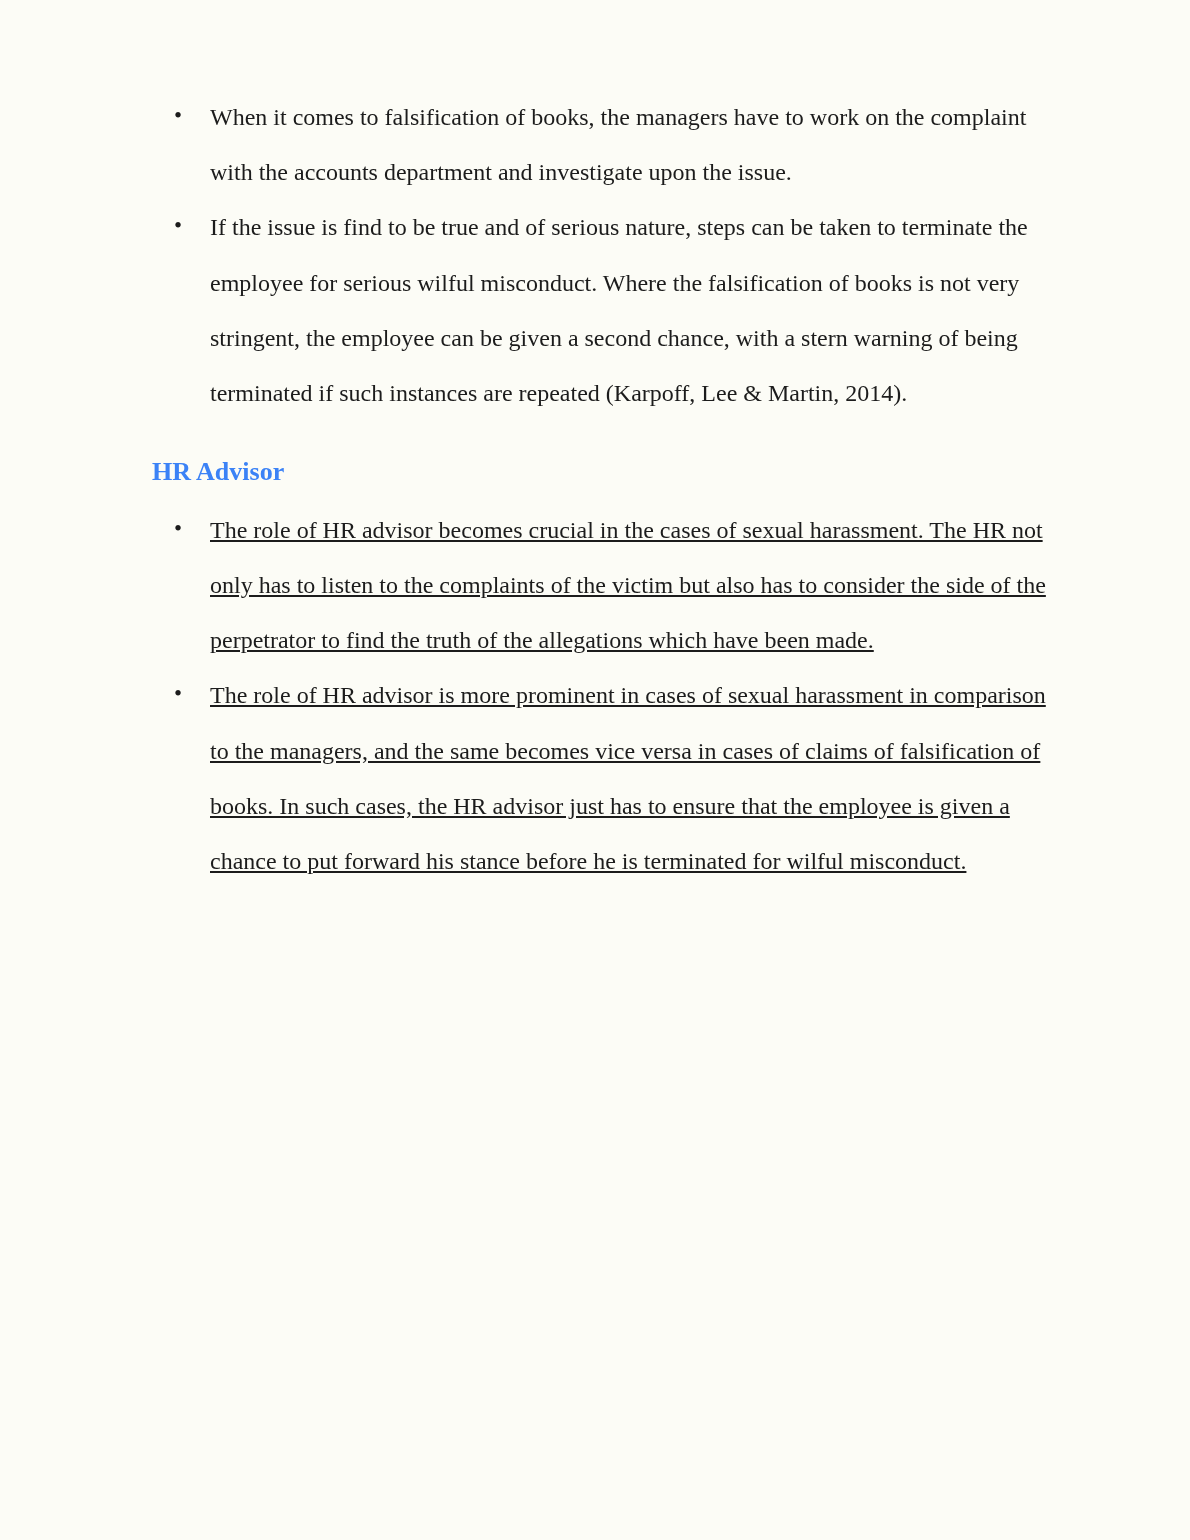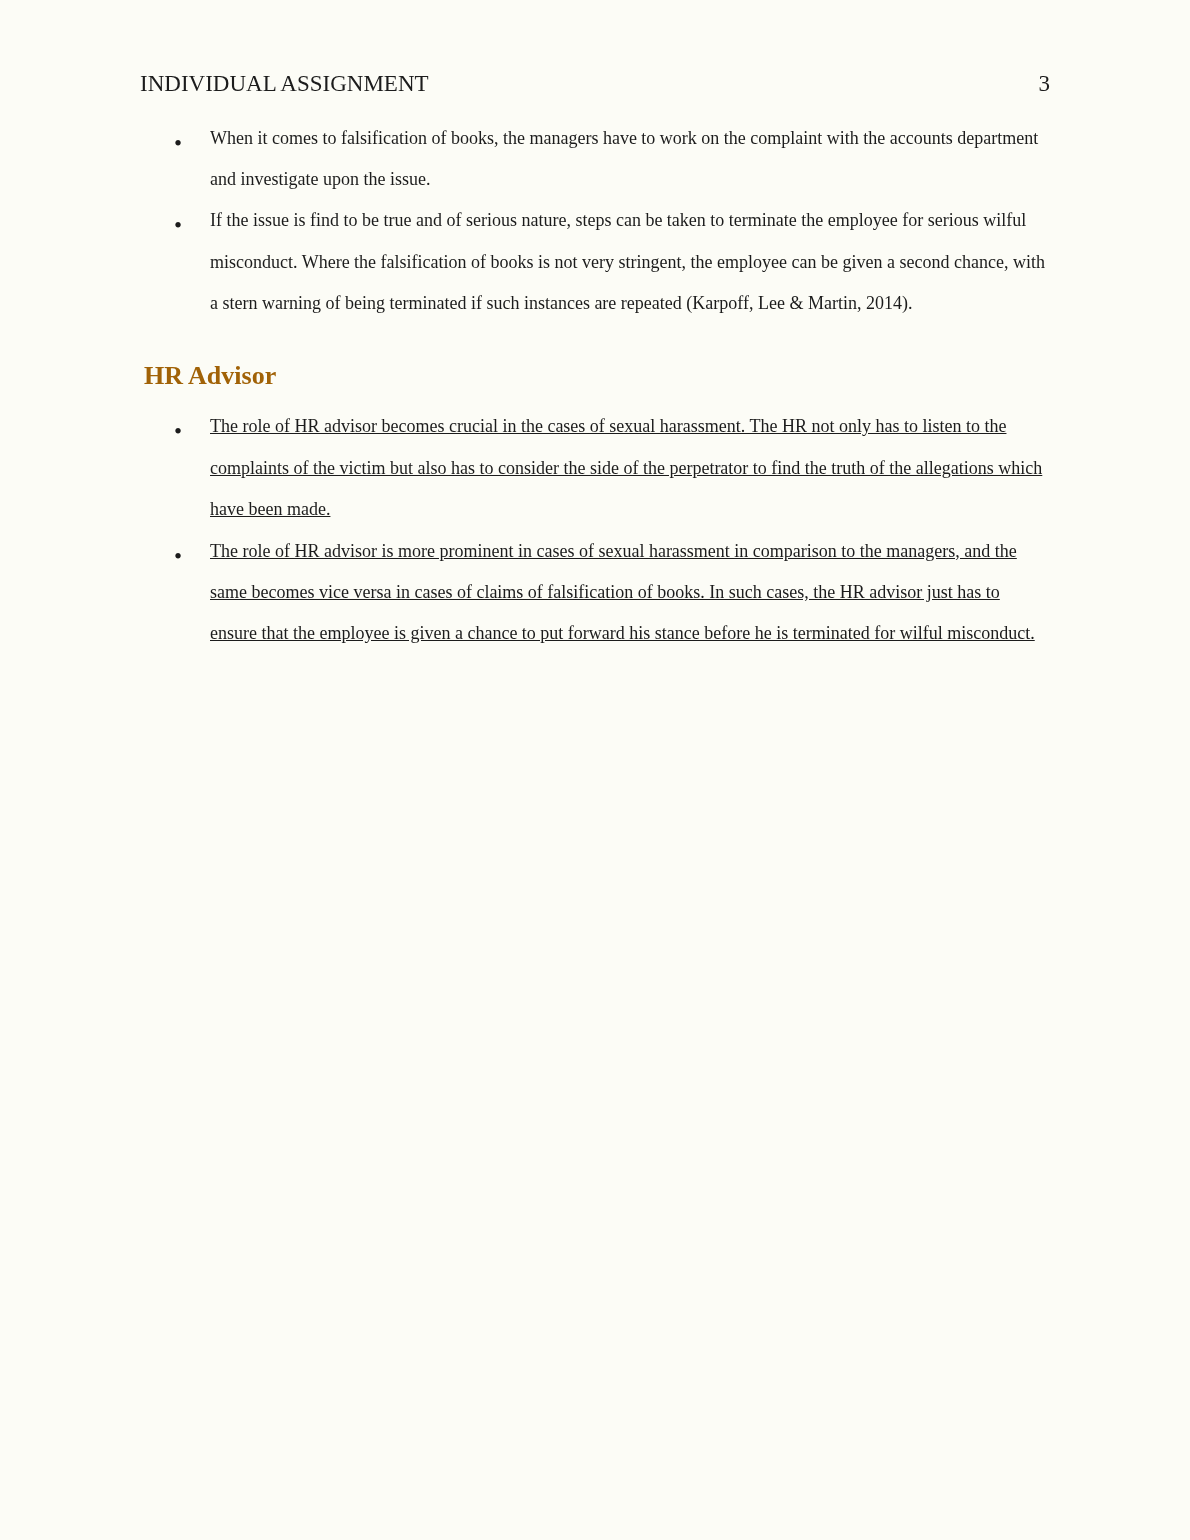"INDIVIDUAL ASSIGNMENT" header.page-header { html: <header> <span>INDIVIDUAL ASSIGNMENT</span> <span>3</span> </header> -> none }
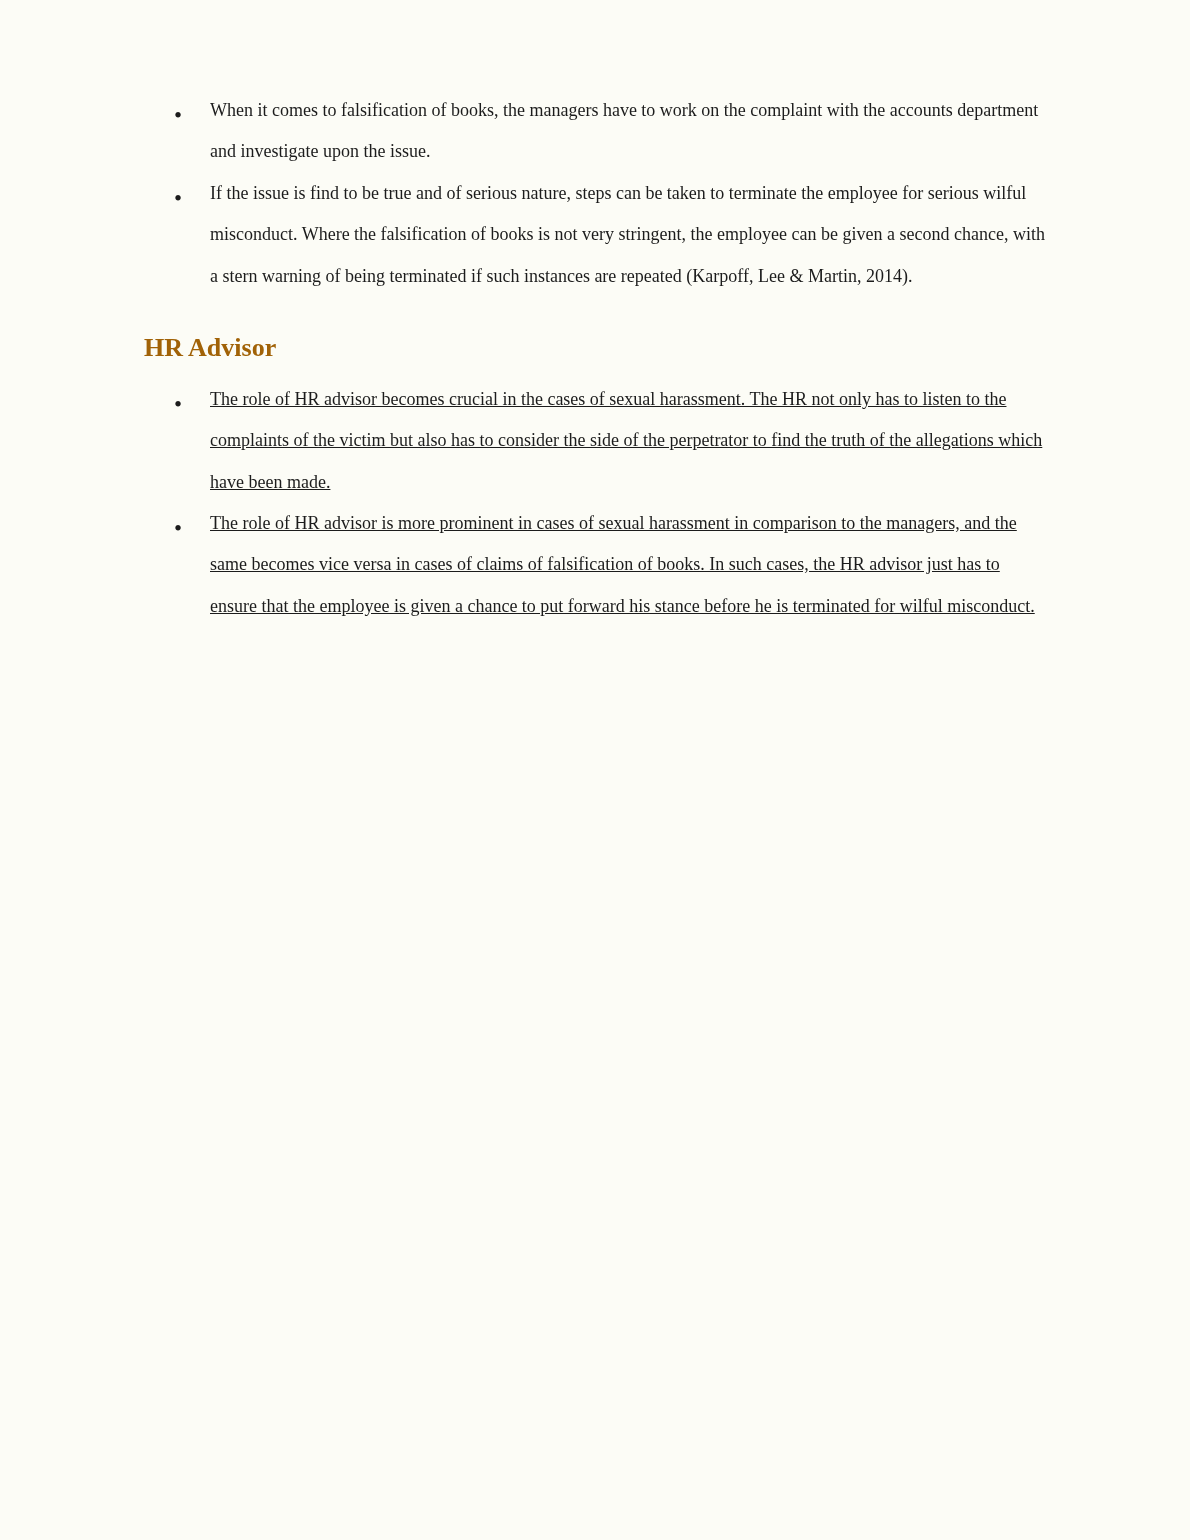"When it comes to falsification" .bullet-list li { font-size: 18px -> 24px }
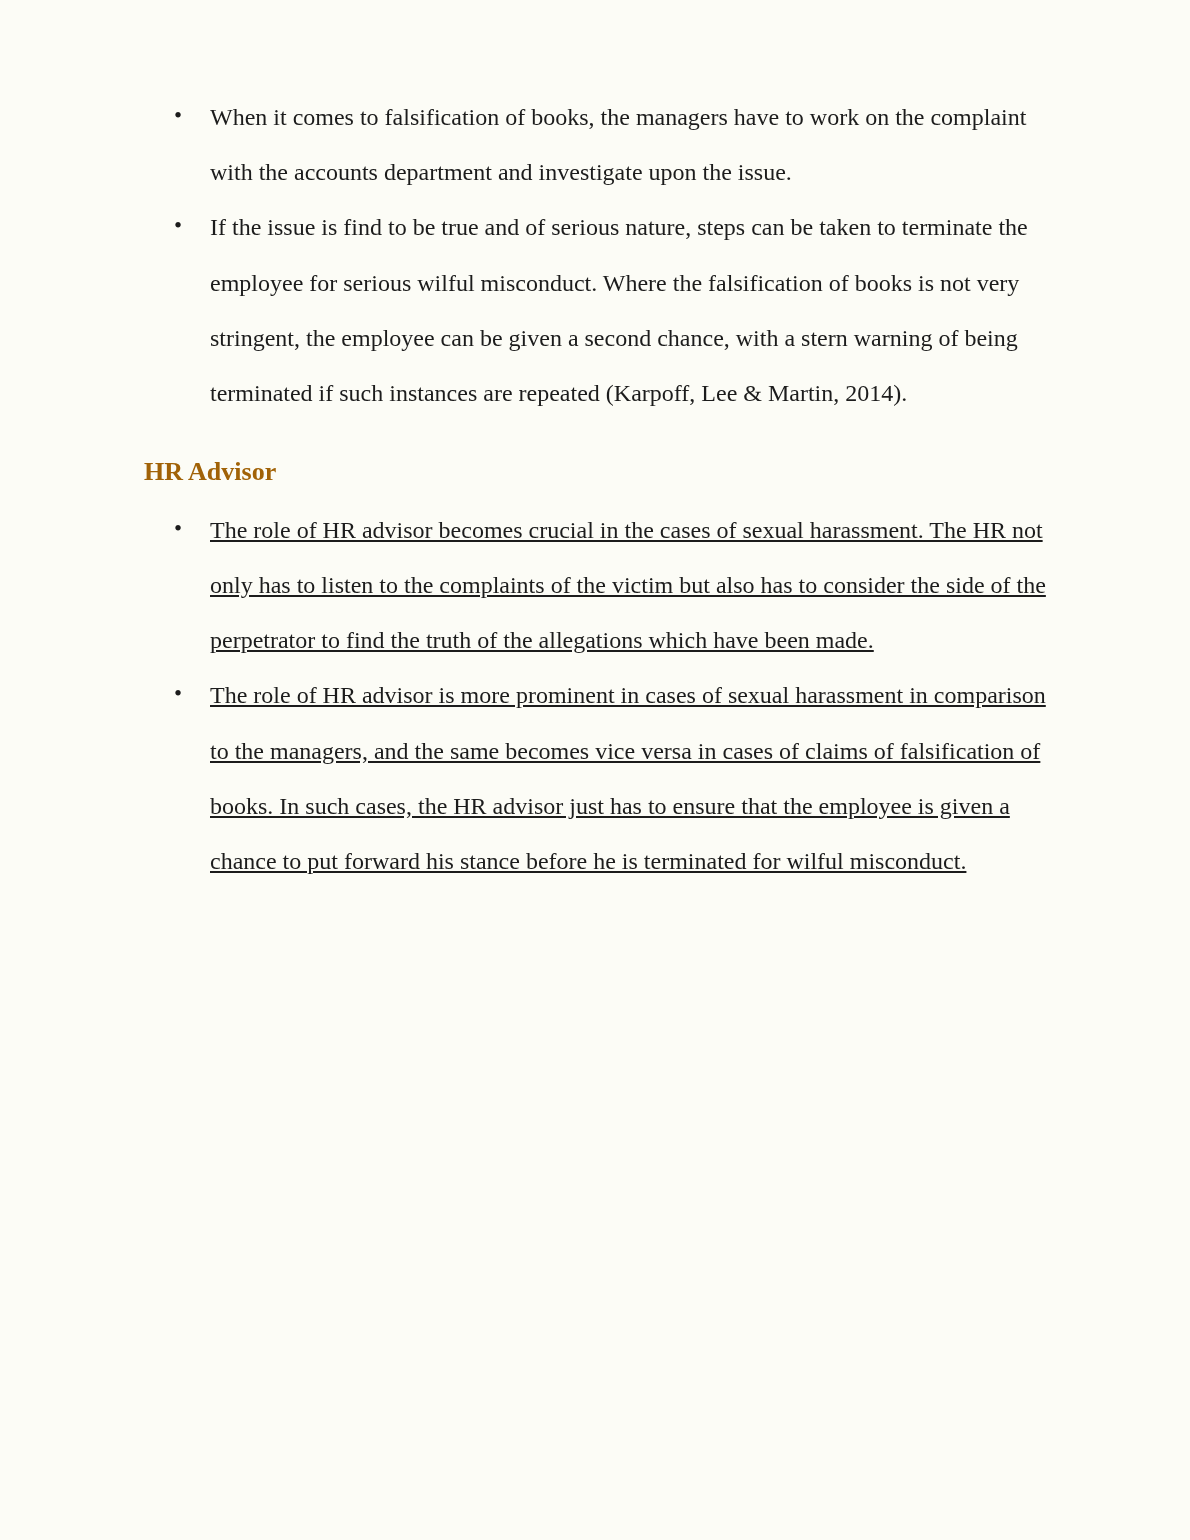"HR Advisor" .section-heading { color: #a16207 -> #3b82f6; margin: 34px 0 6px 4px -> 34px 0 6px 12px }
